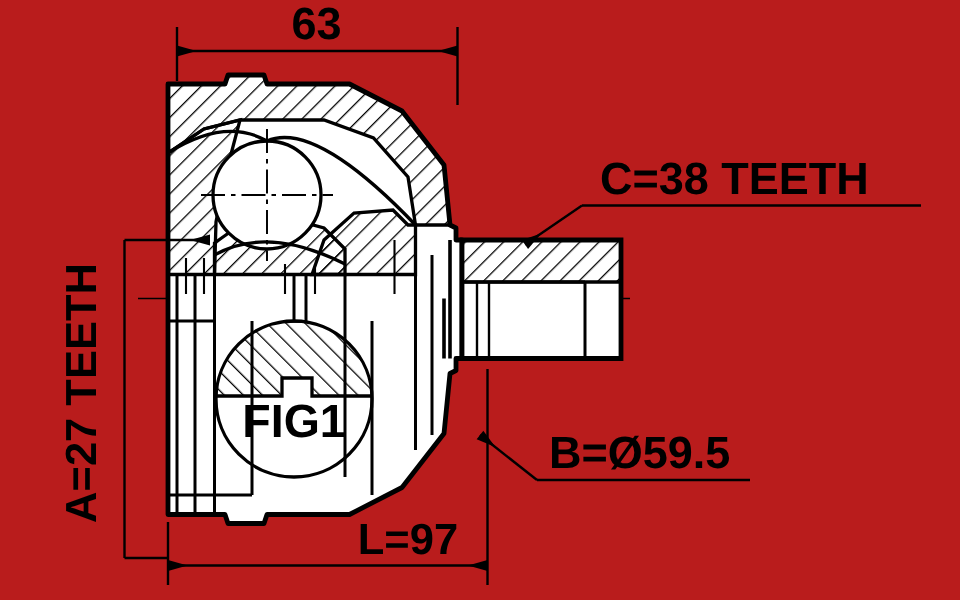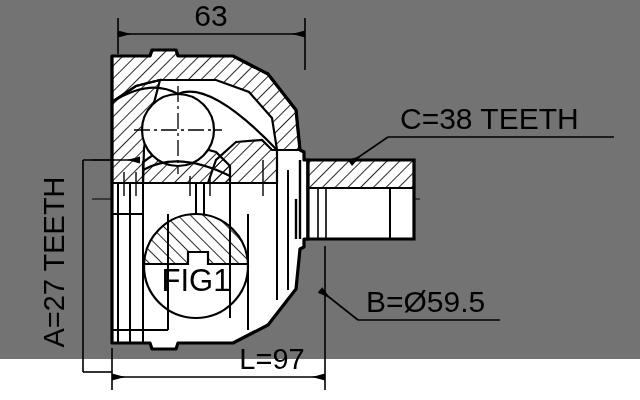"63" #root { background: #737373 -> #b91c1c; font-weight: none -> bold; height: 359px -> 400px }
